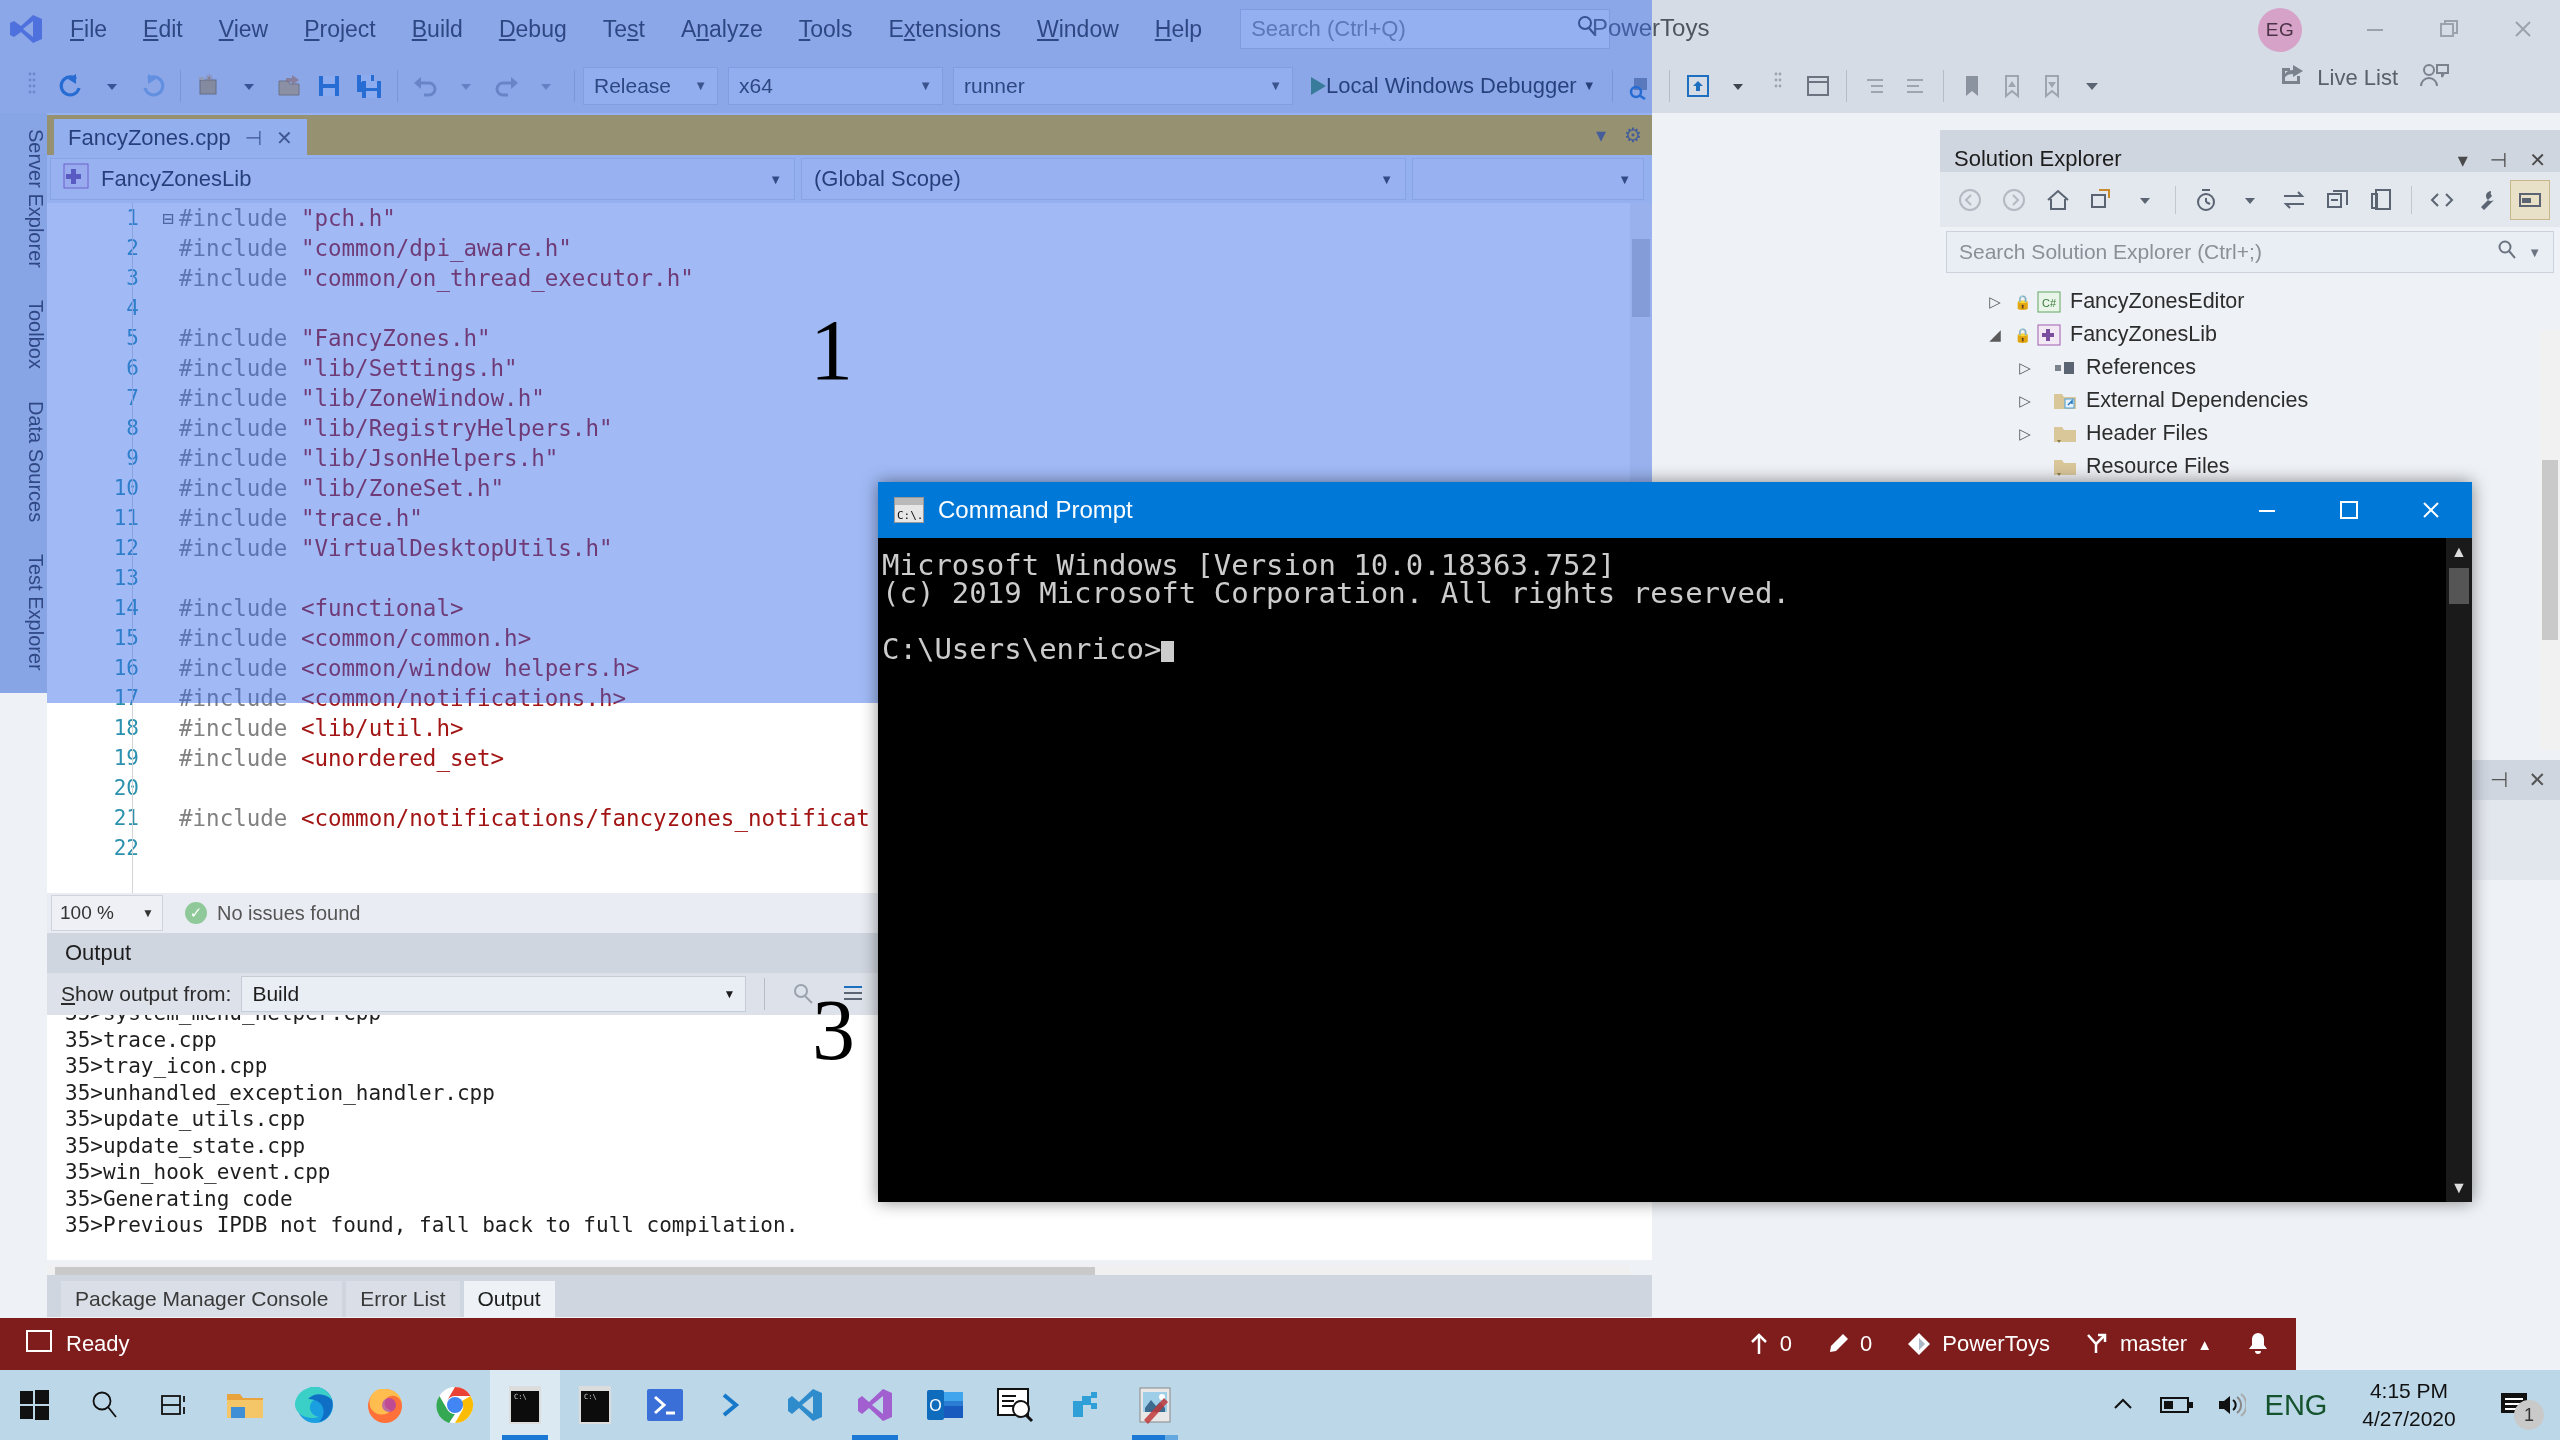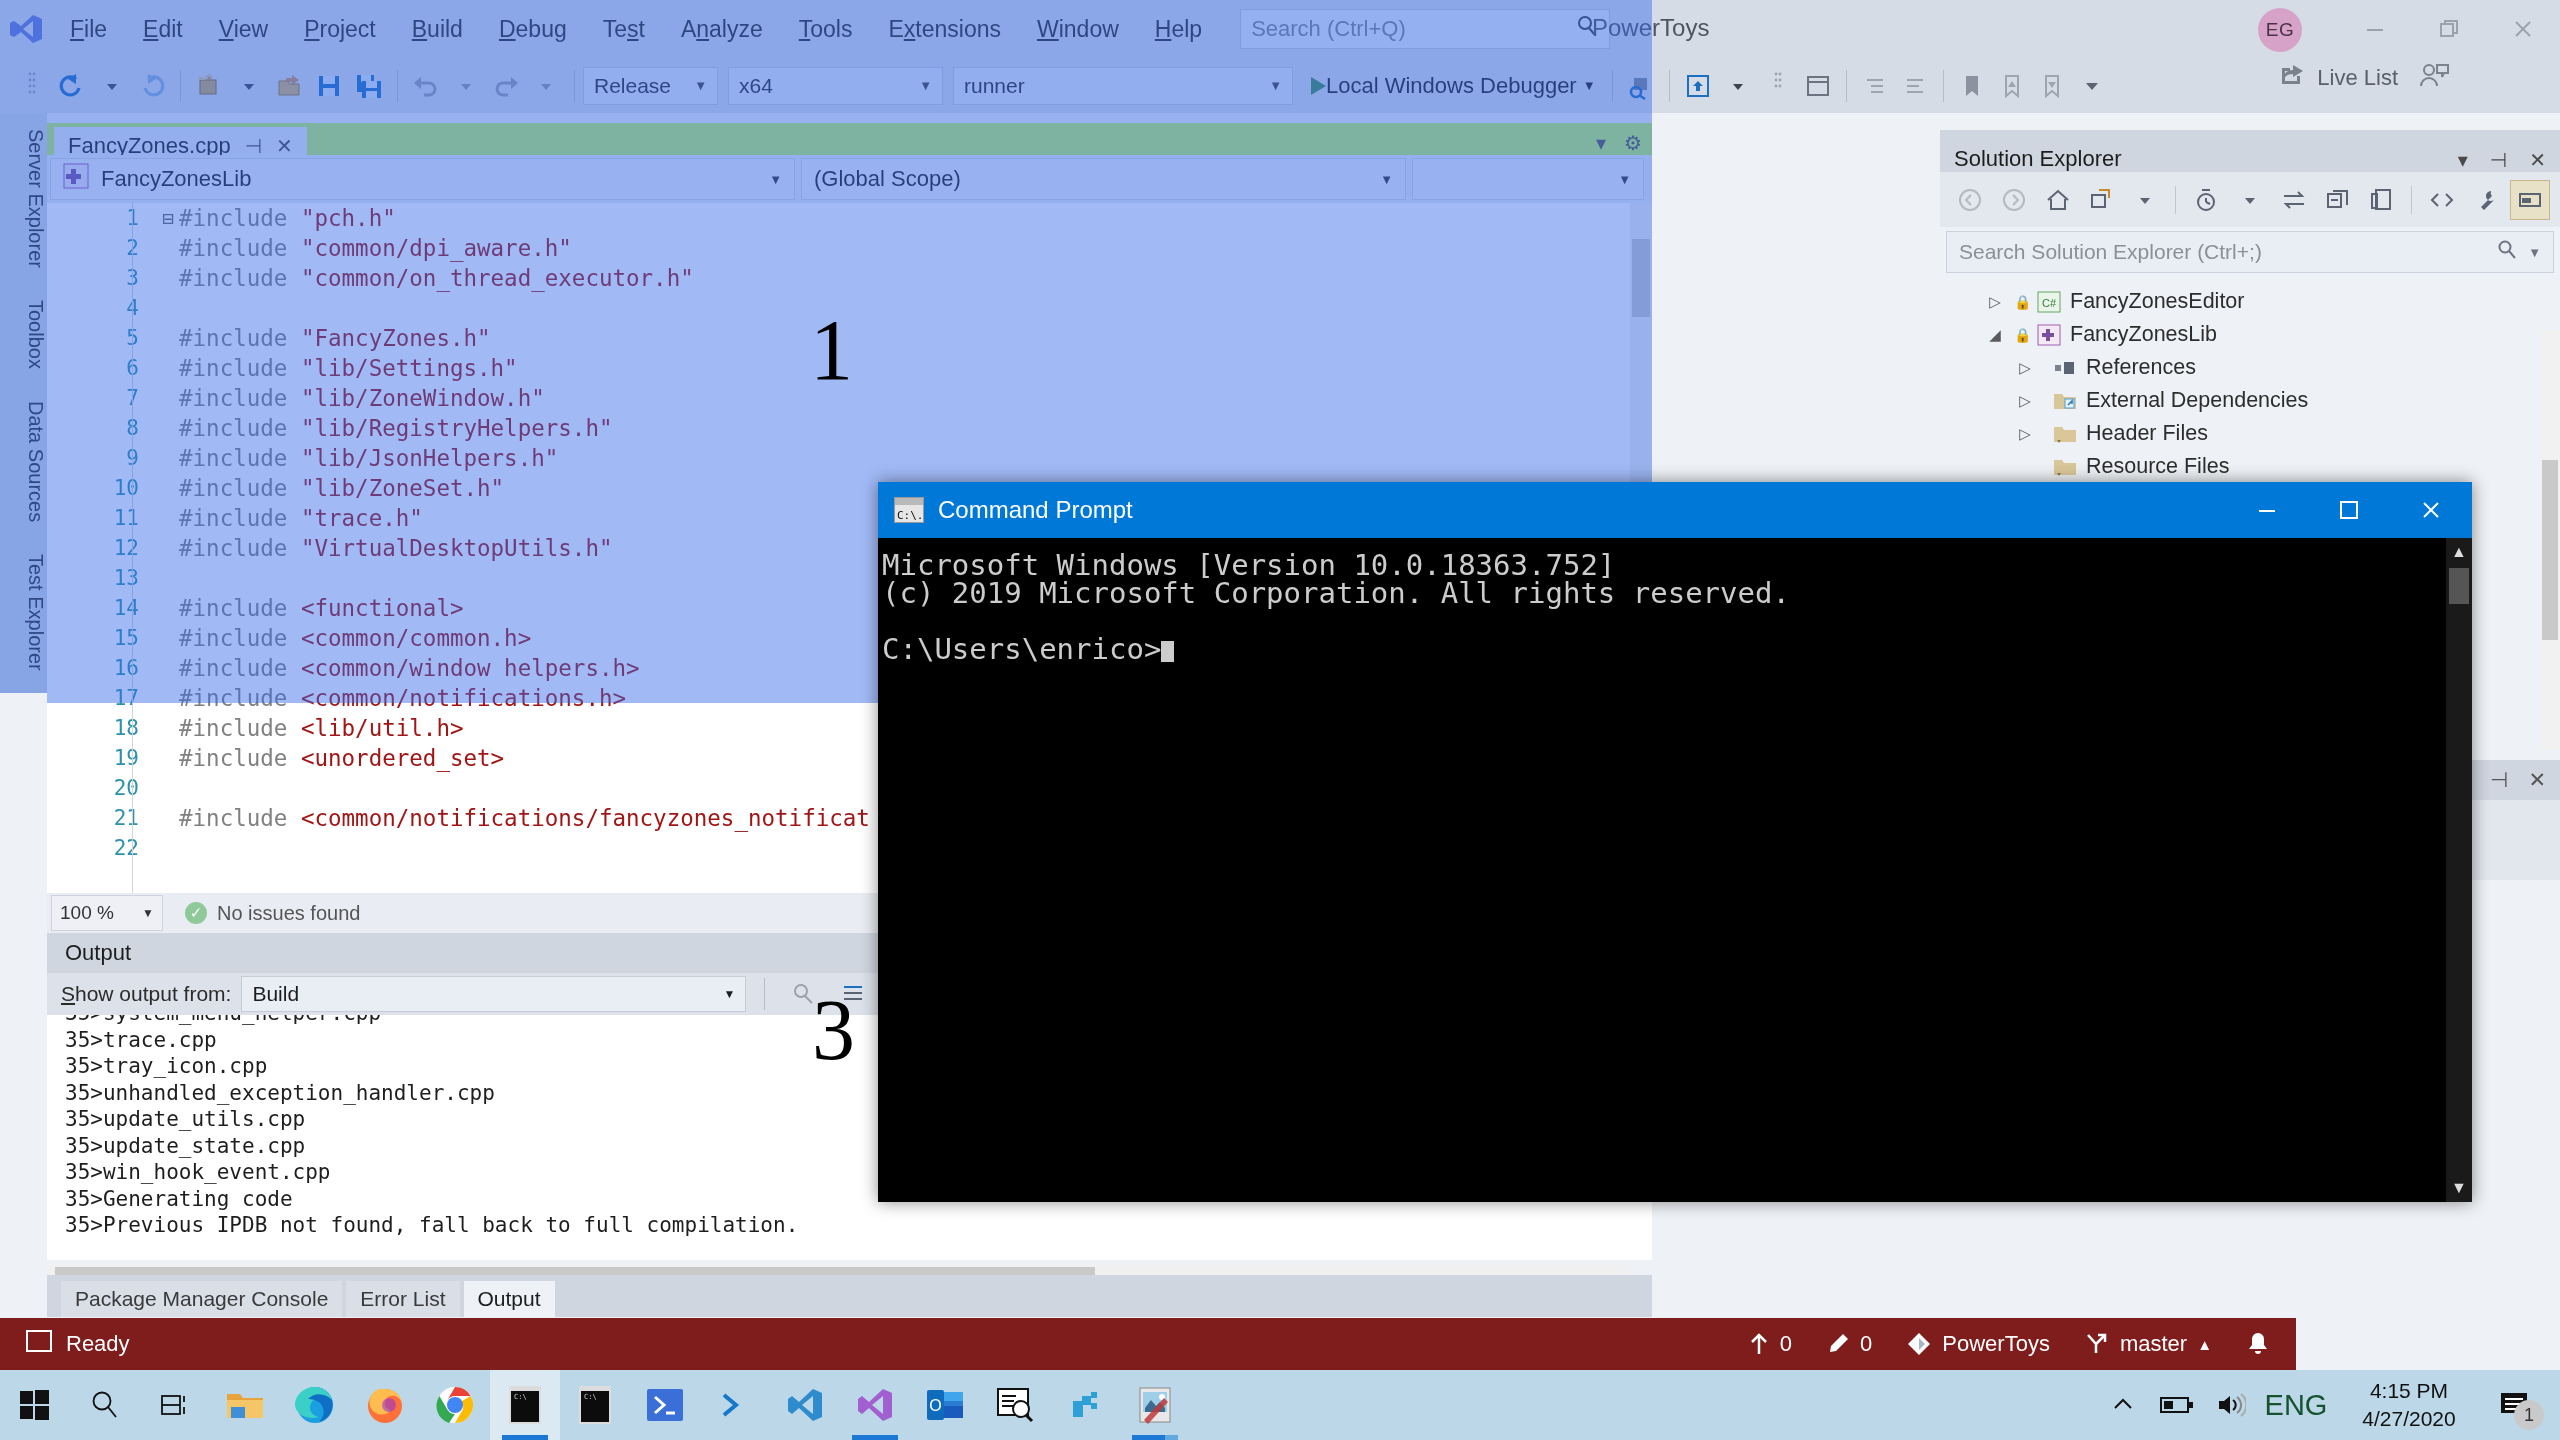"FancyZones.cpp" .doctabs { background: #bef264 -> #eab308; top: 123px -> 115px }
